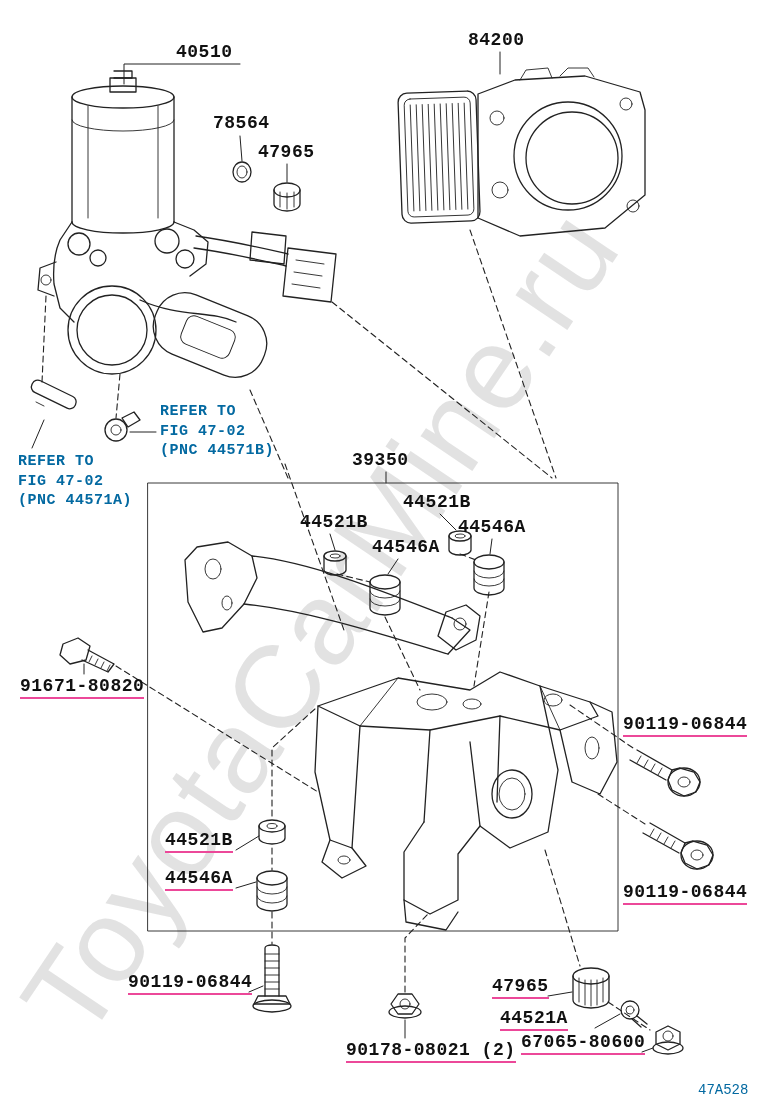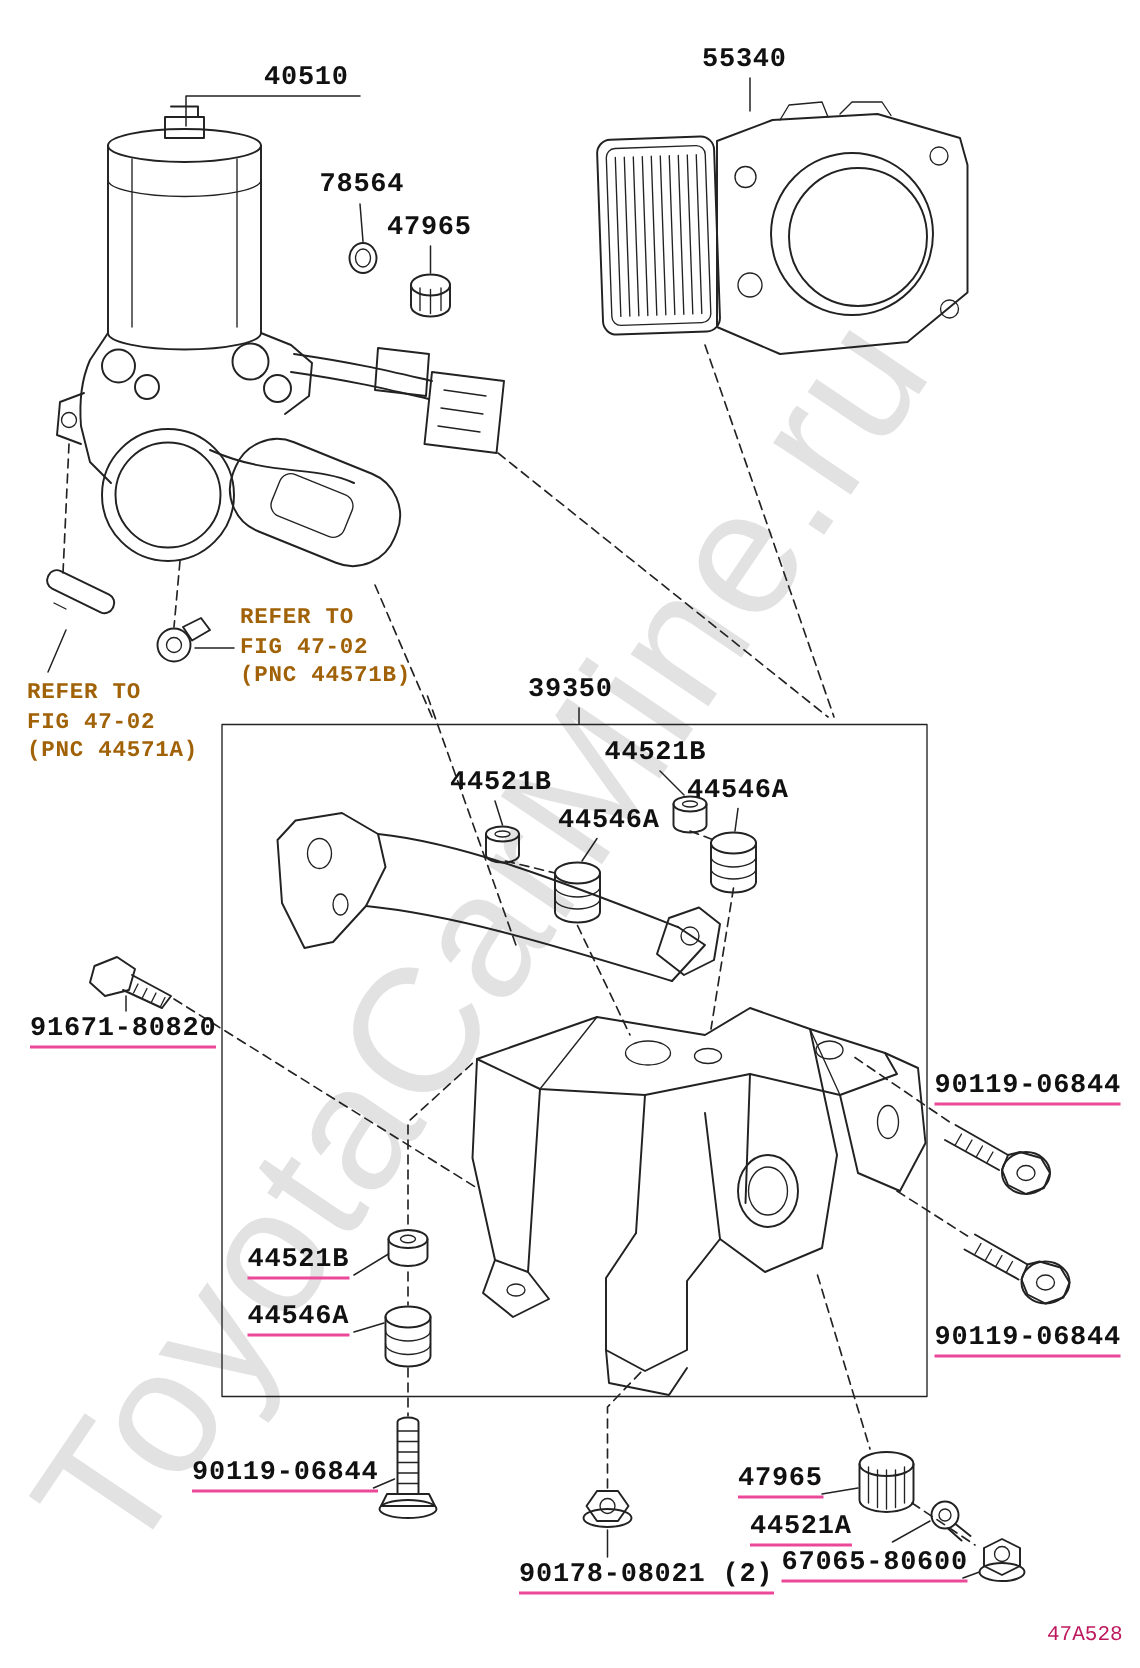"55340" div.lbl { text: 55340 -> 84200 }
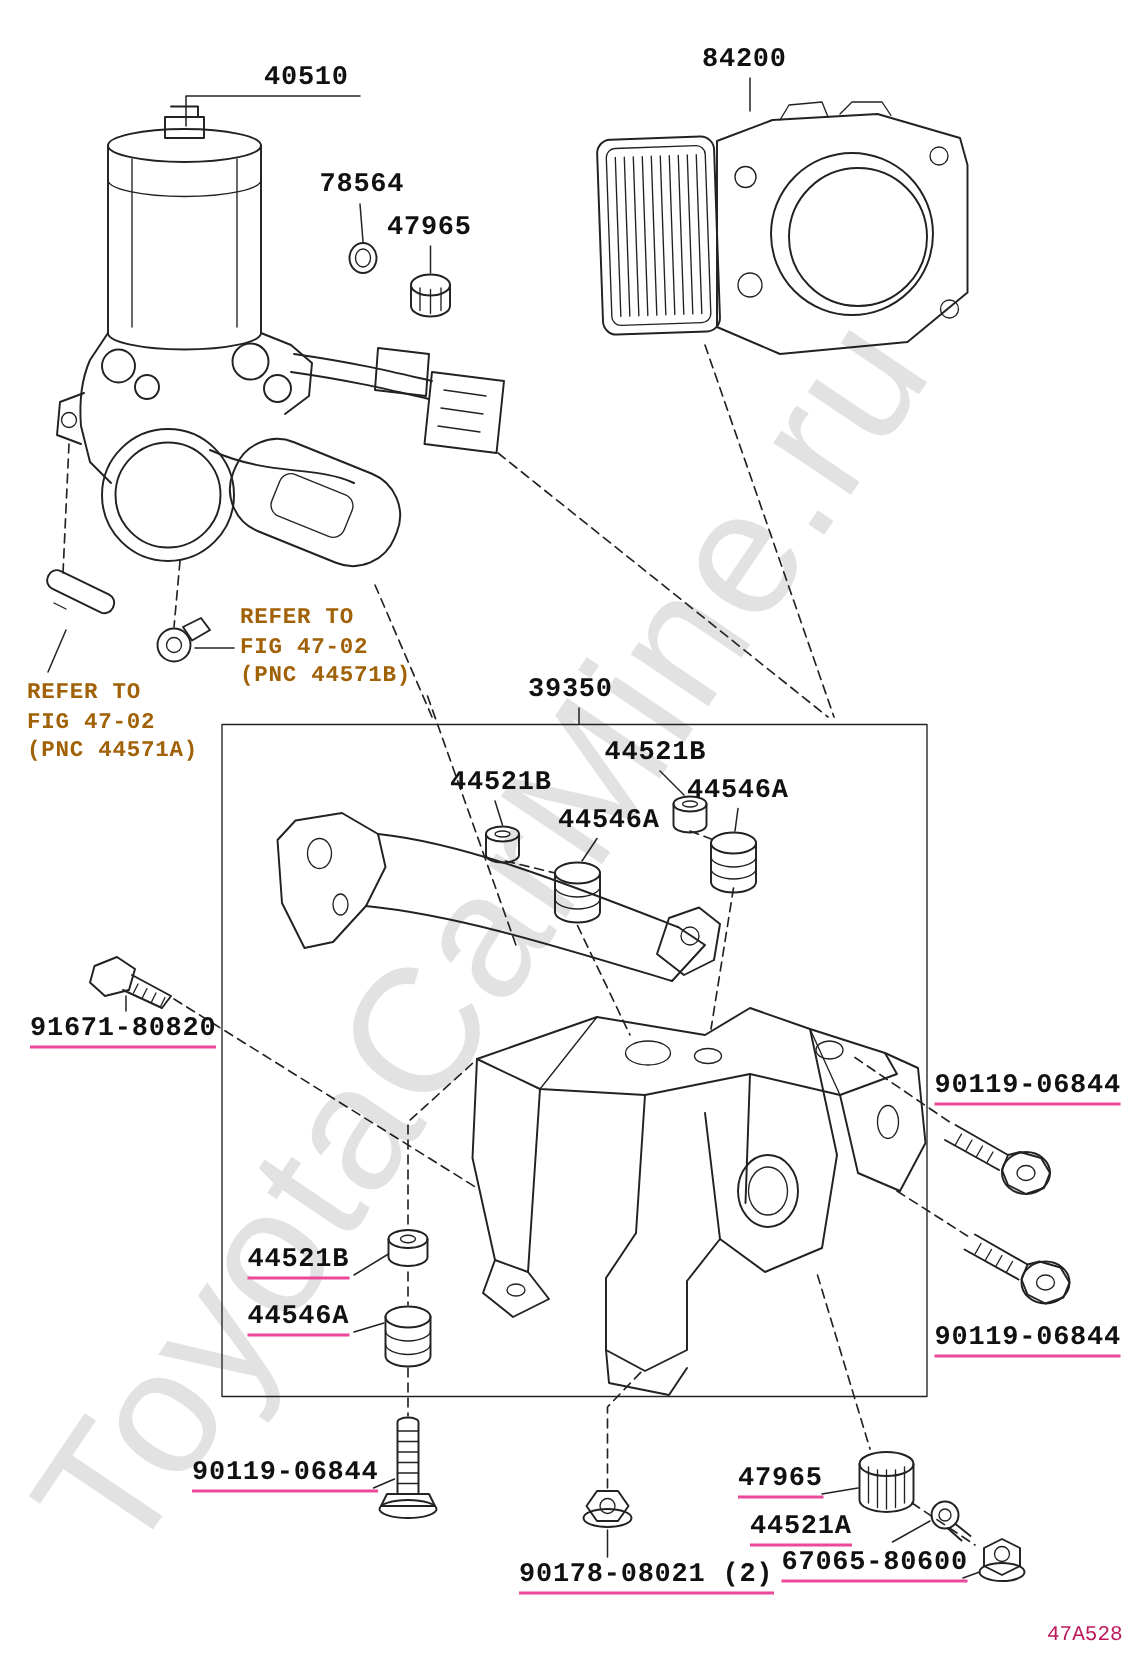"REFER TO" .note { color: #a16207 -> #0369a1 }
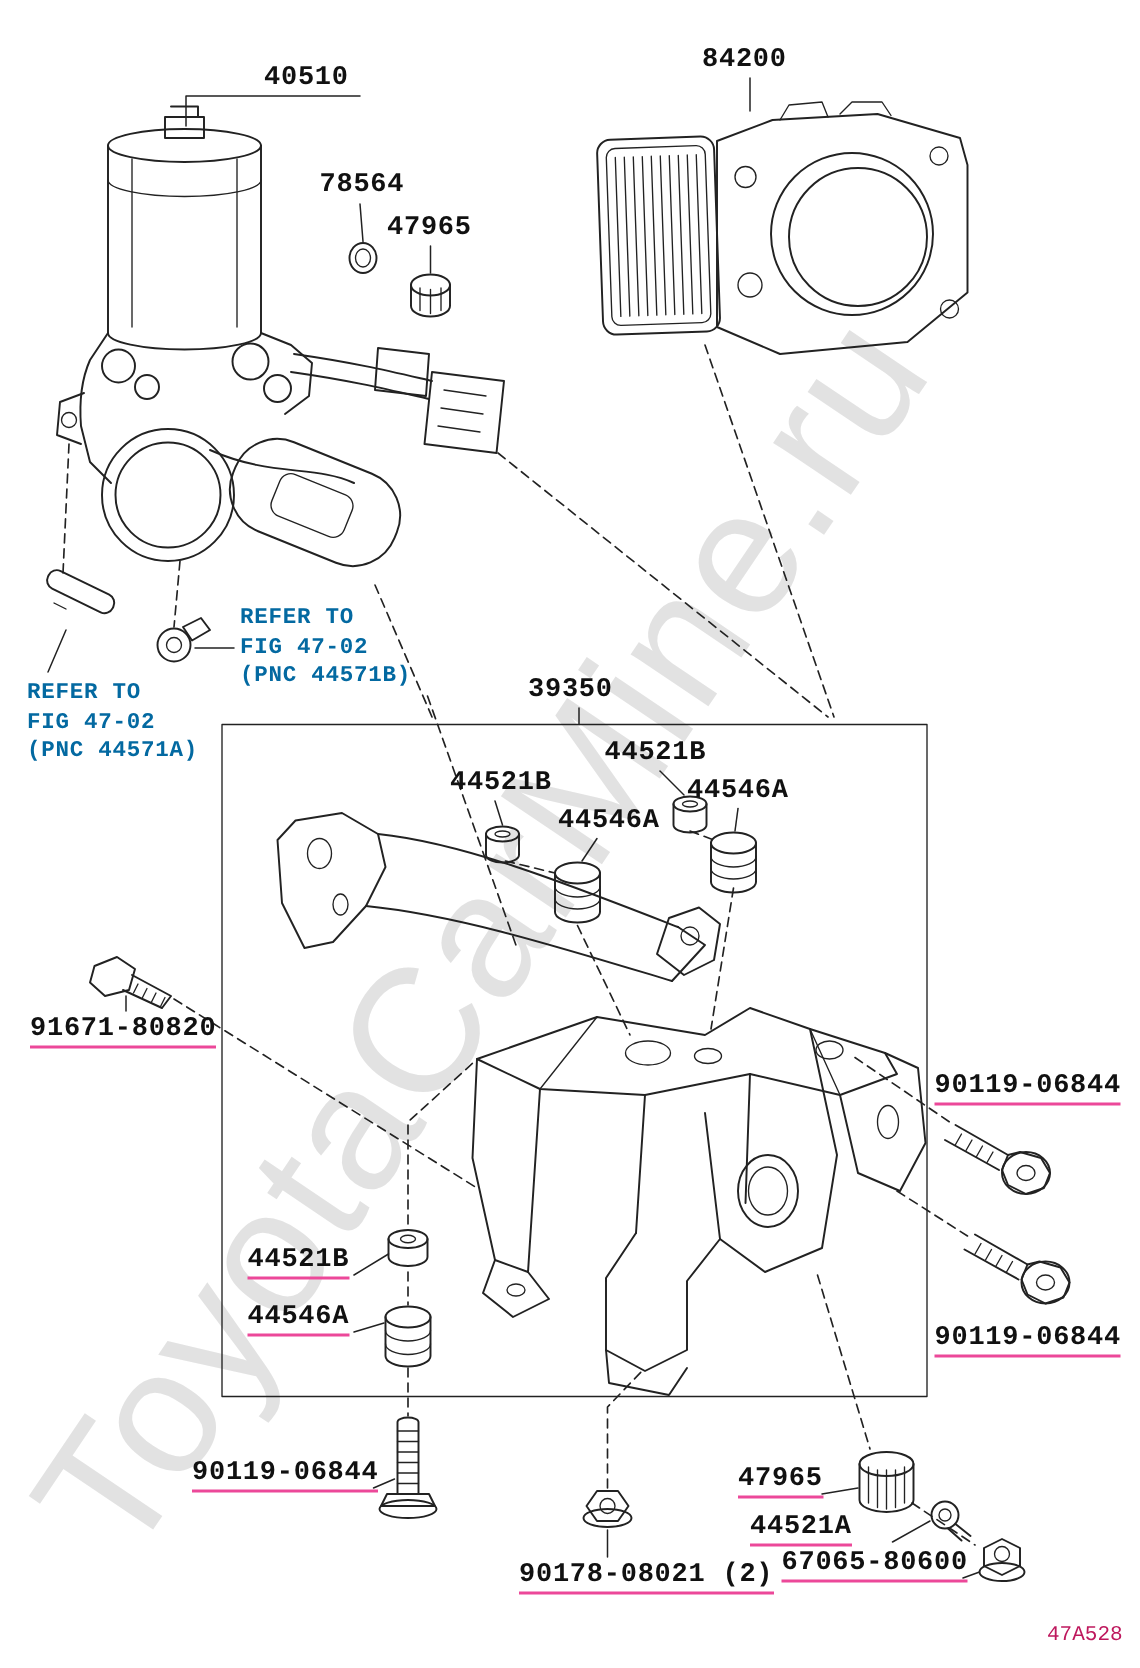"47A528" .code { color: #be185d -> #0369a1 }
